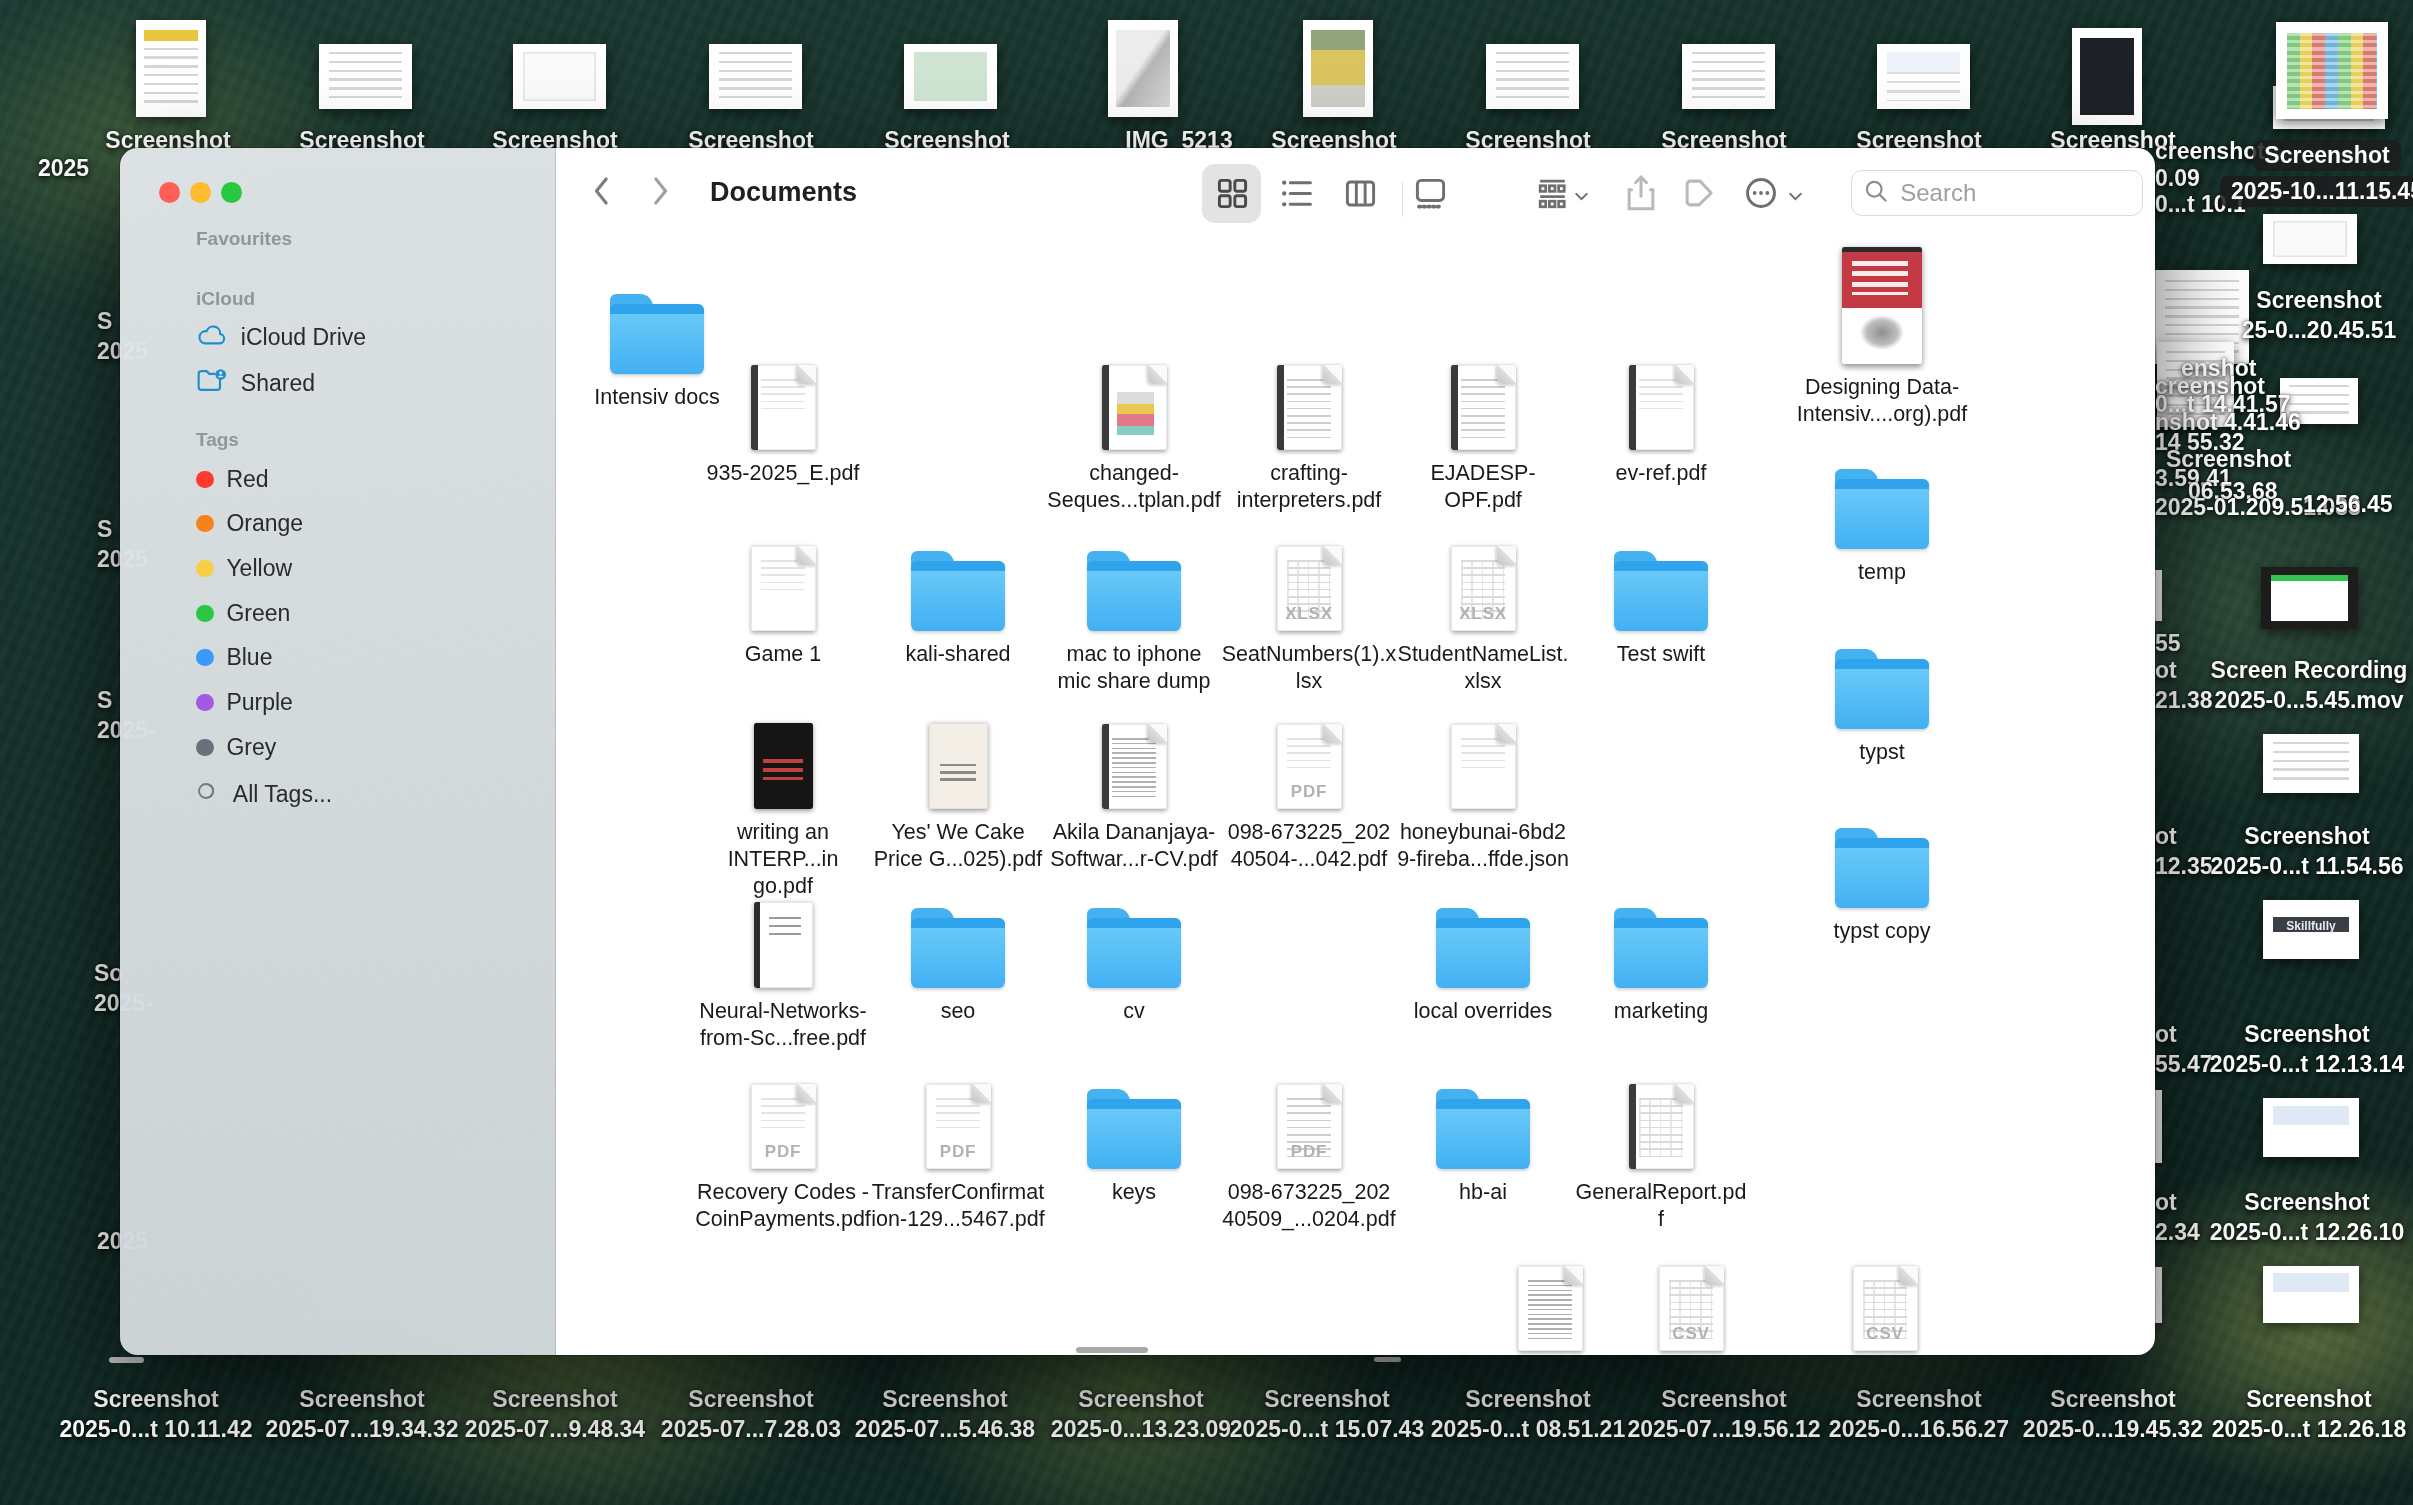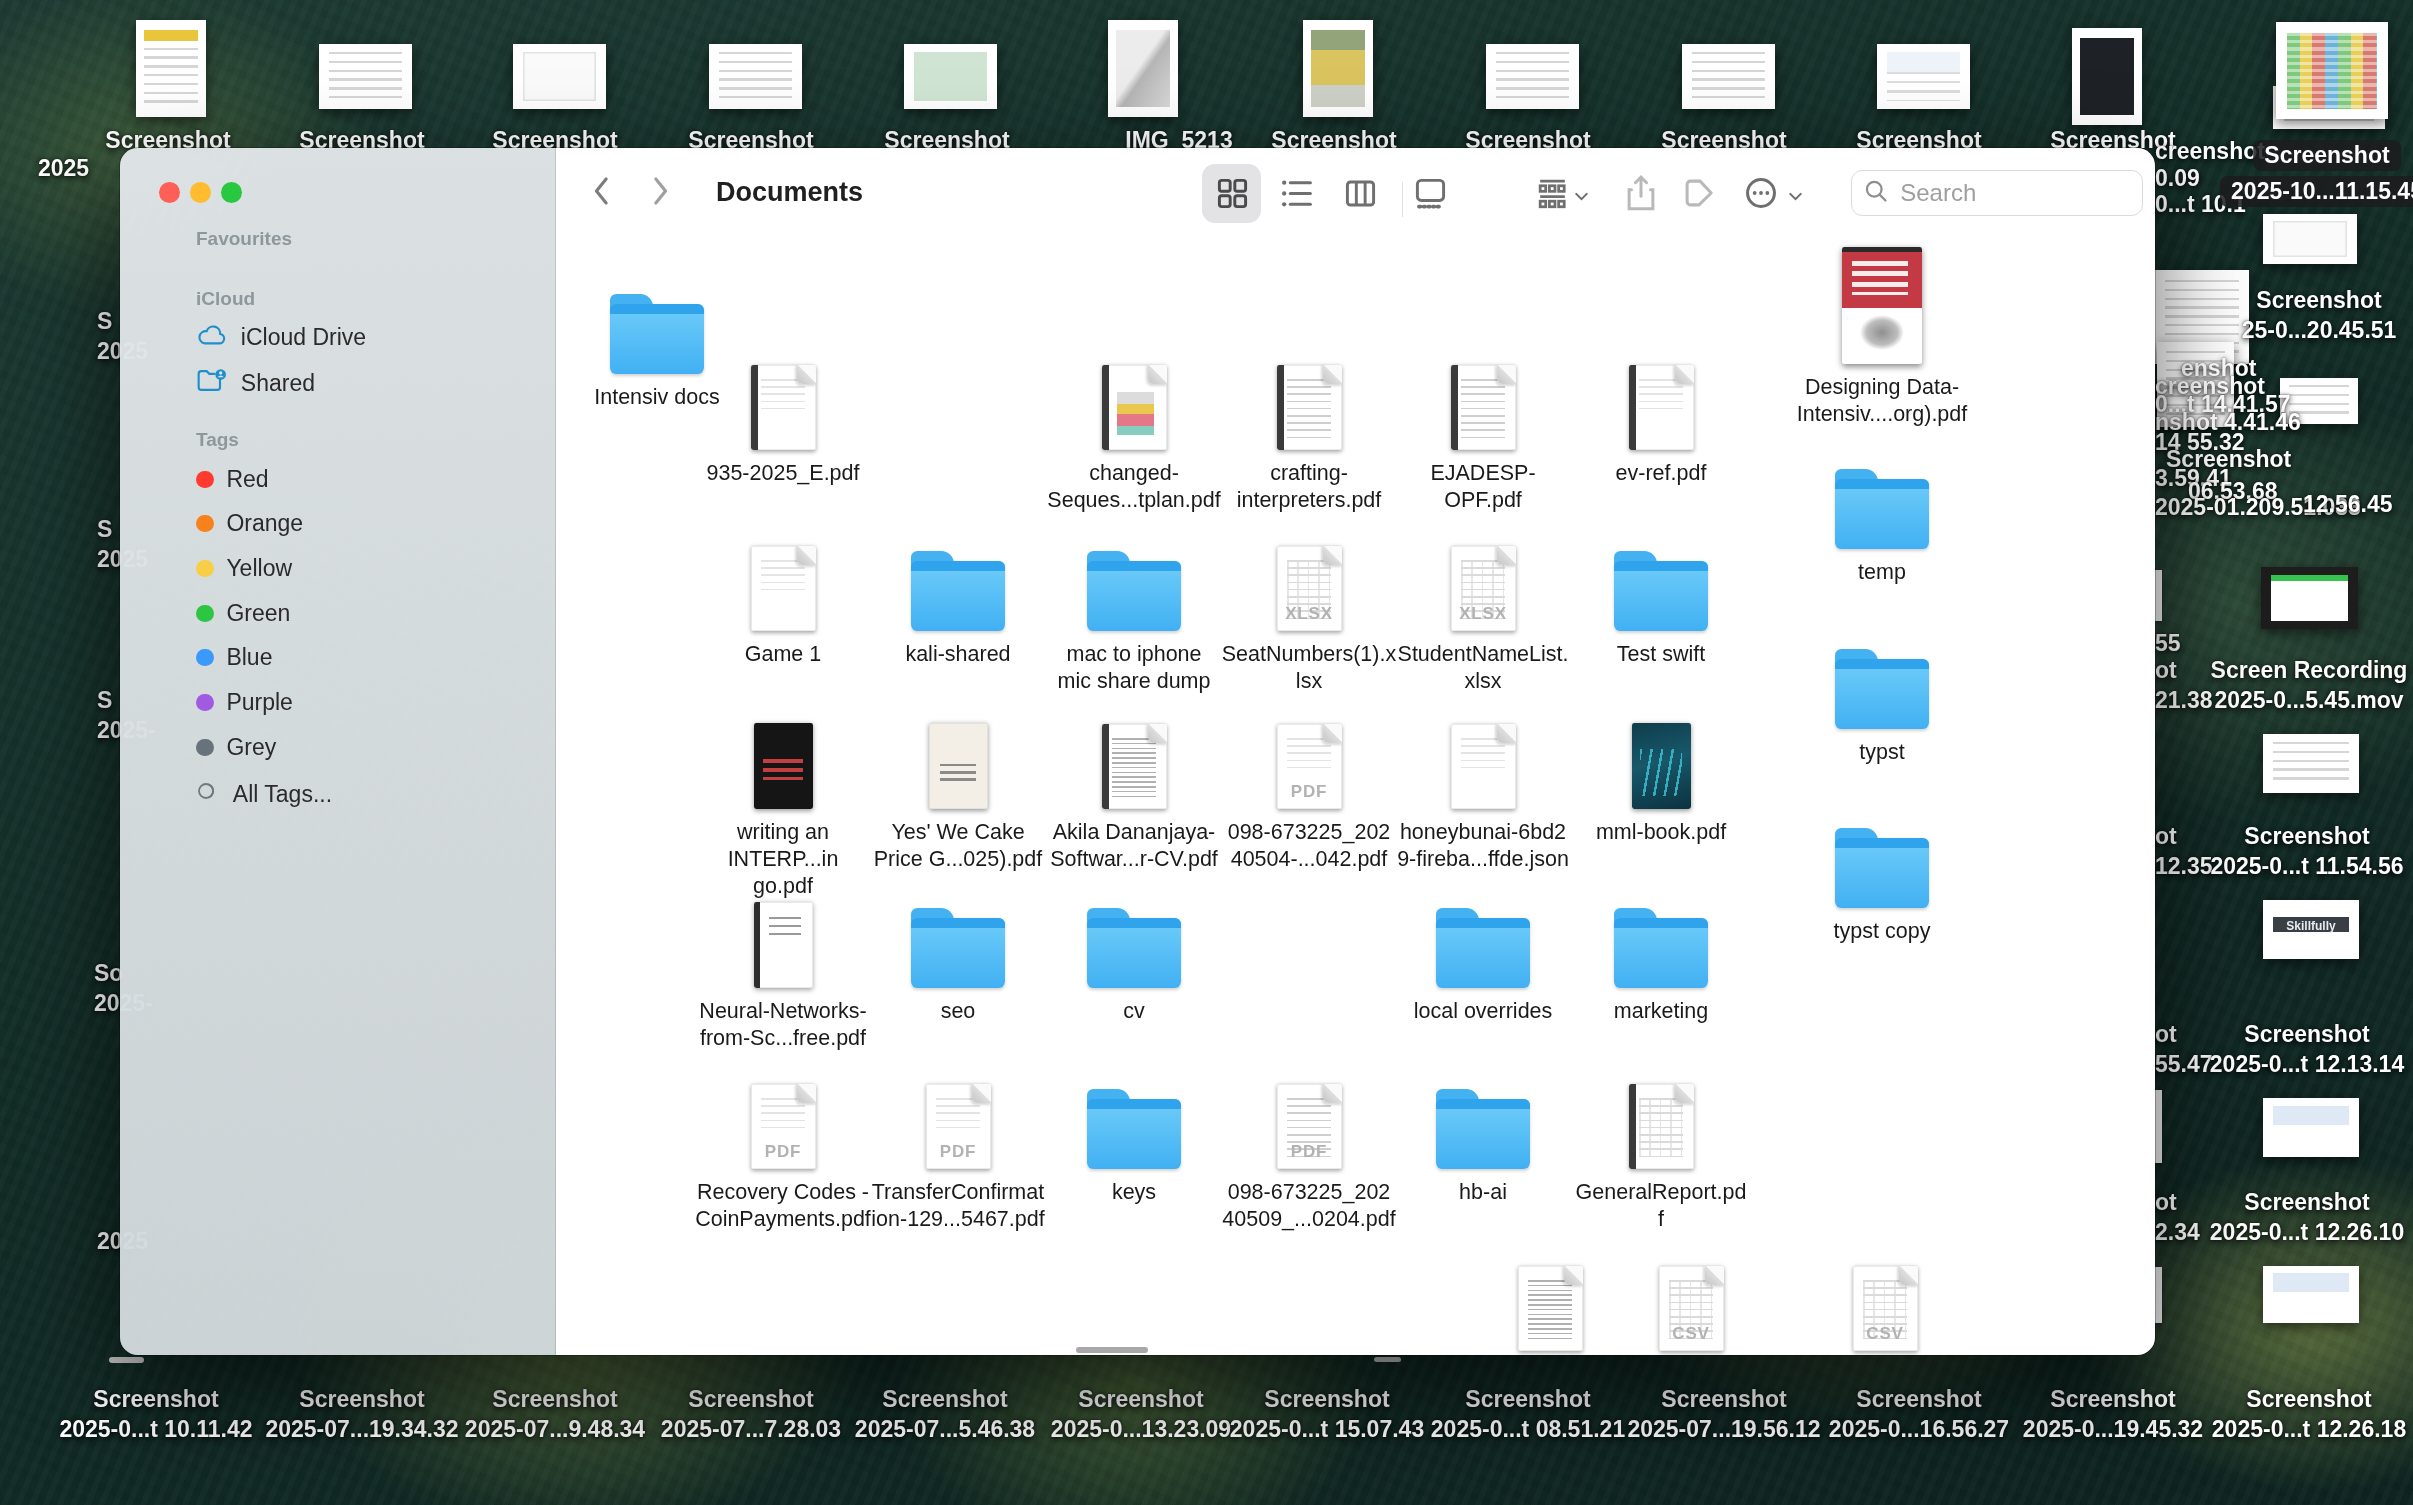"Documents" div.title { left: 160px -> 154px }
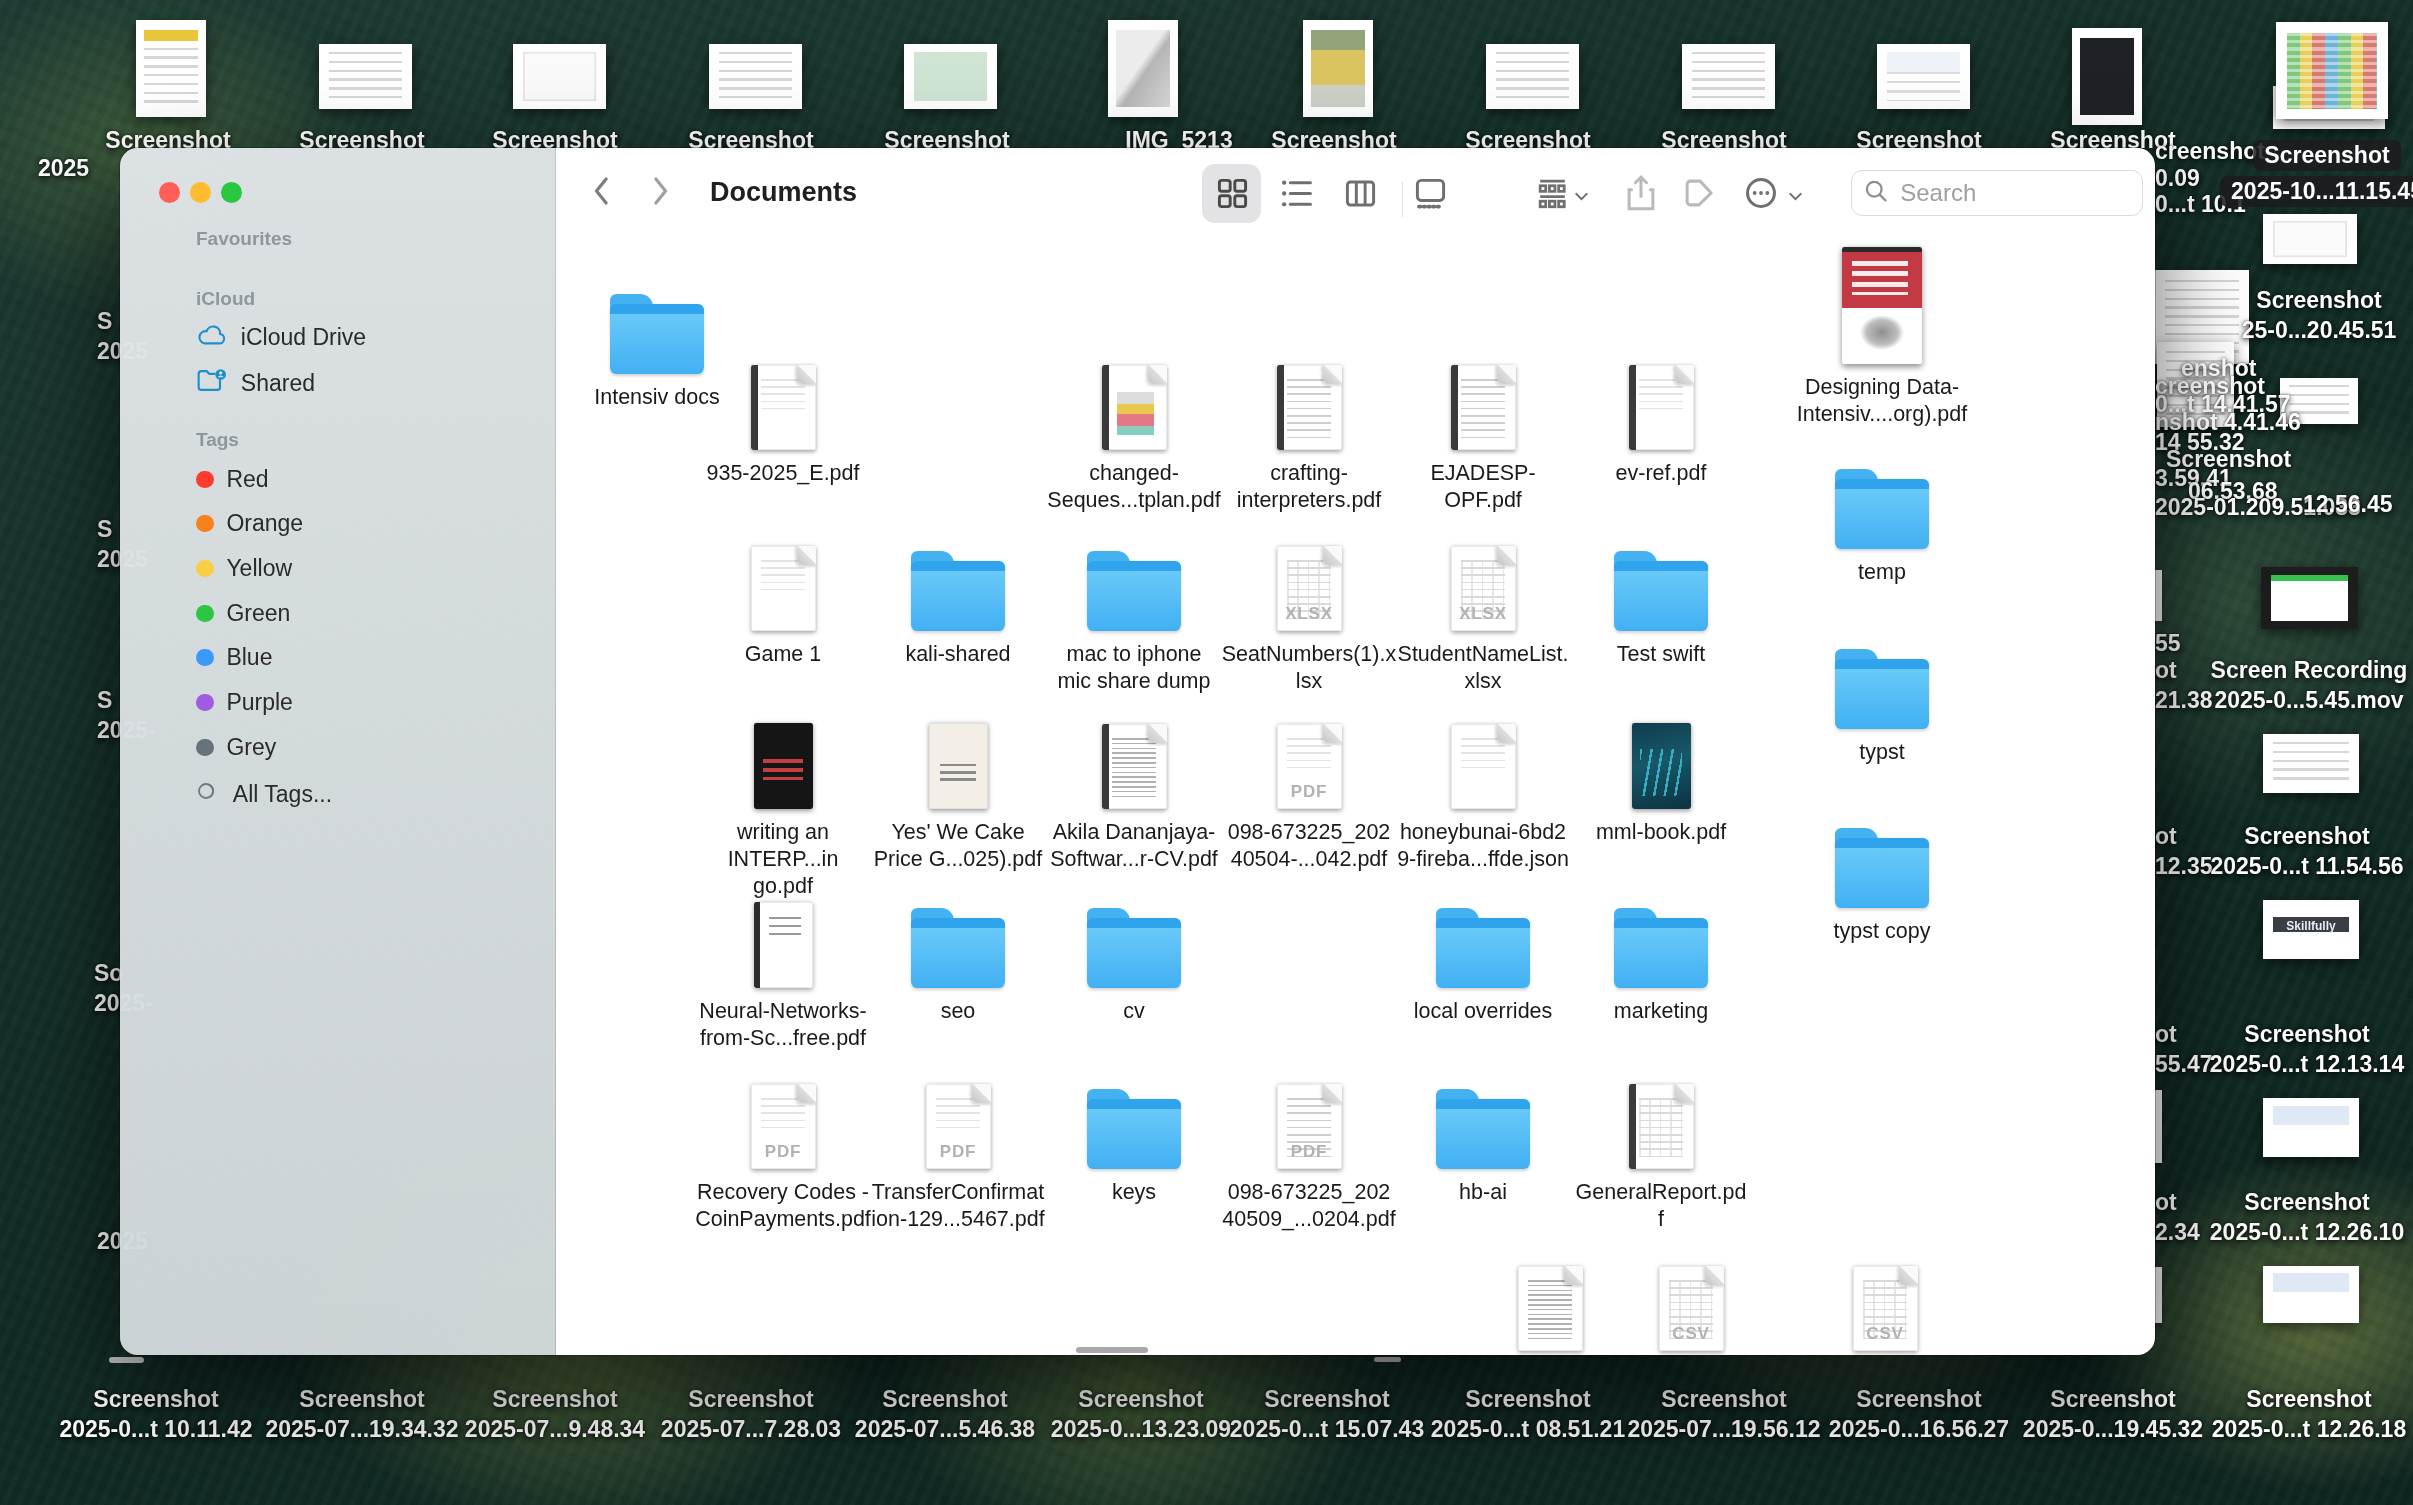"mml-book.pdf" div.tile { html: <div> <div> <div></div> </div> <div> <span>mml-book.pdf</span> </div> </div> -> none }
